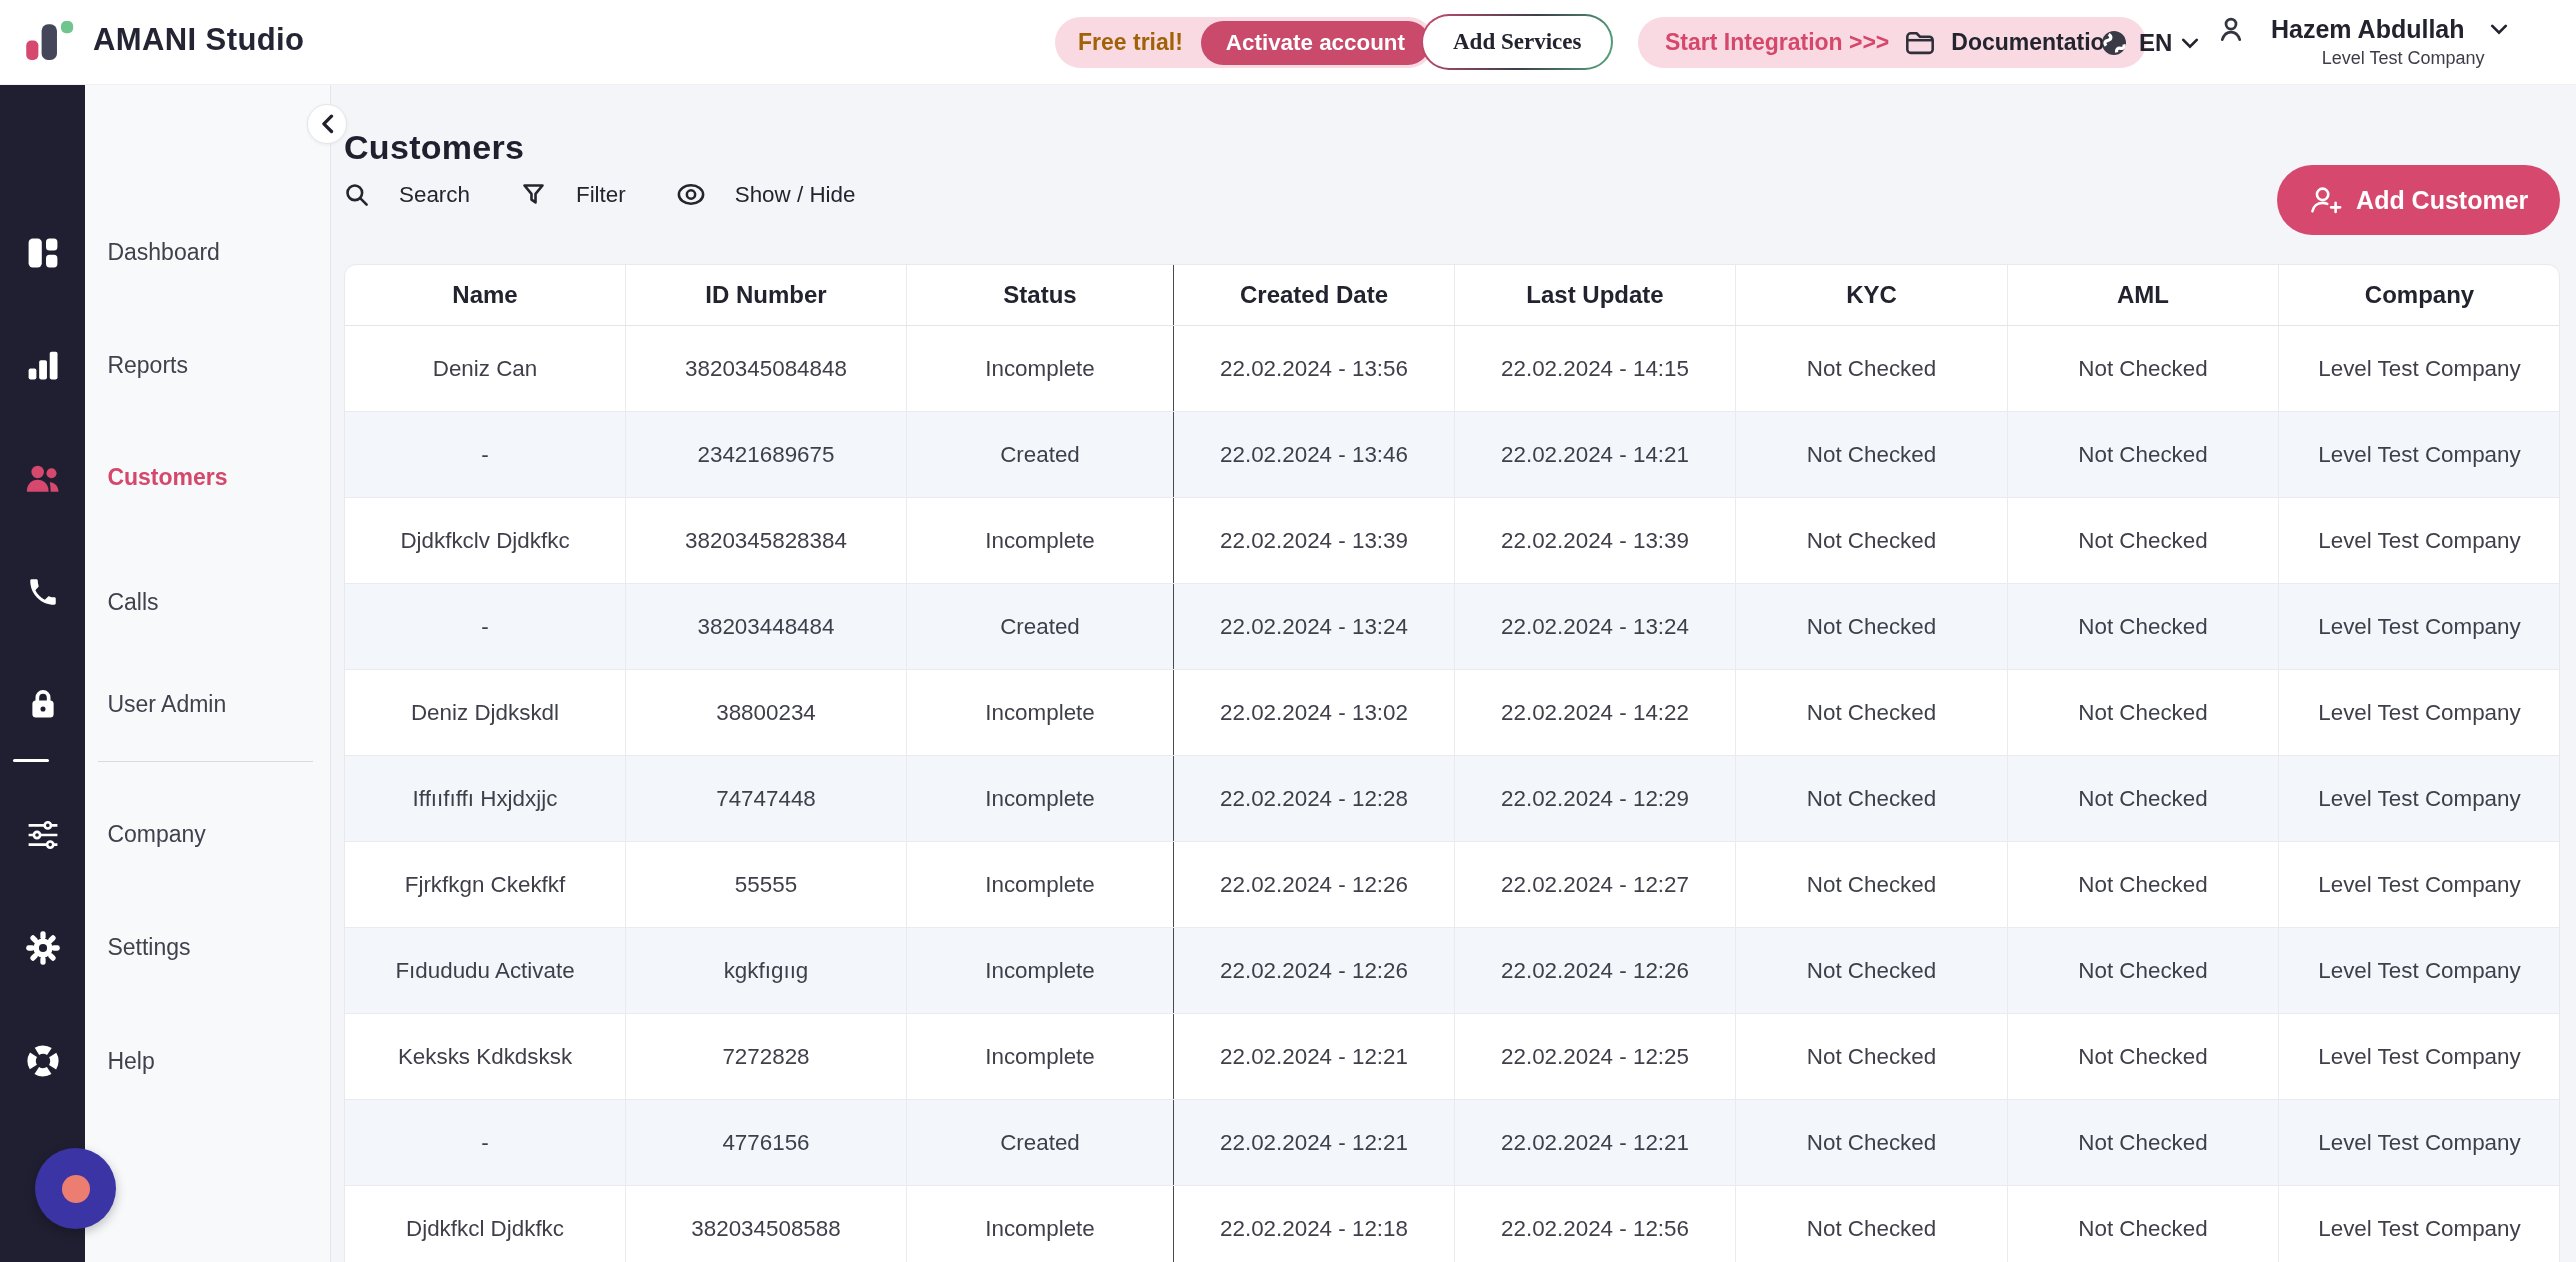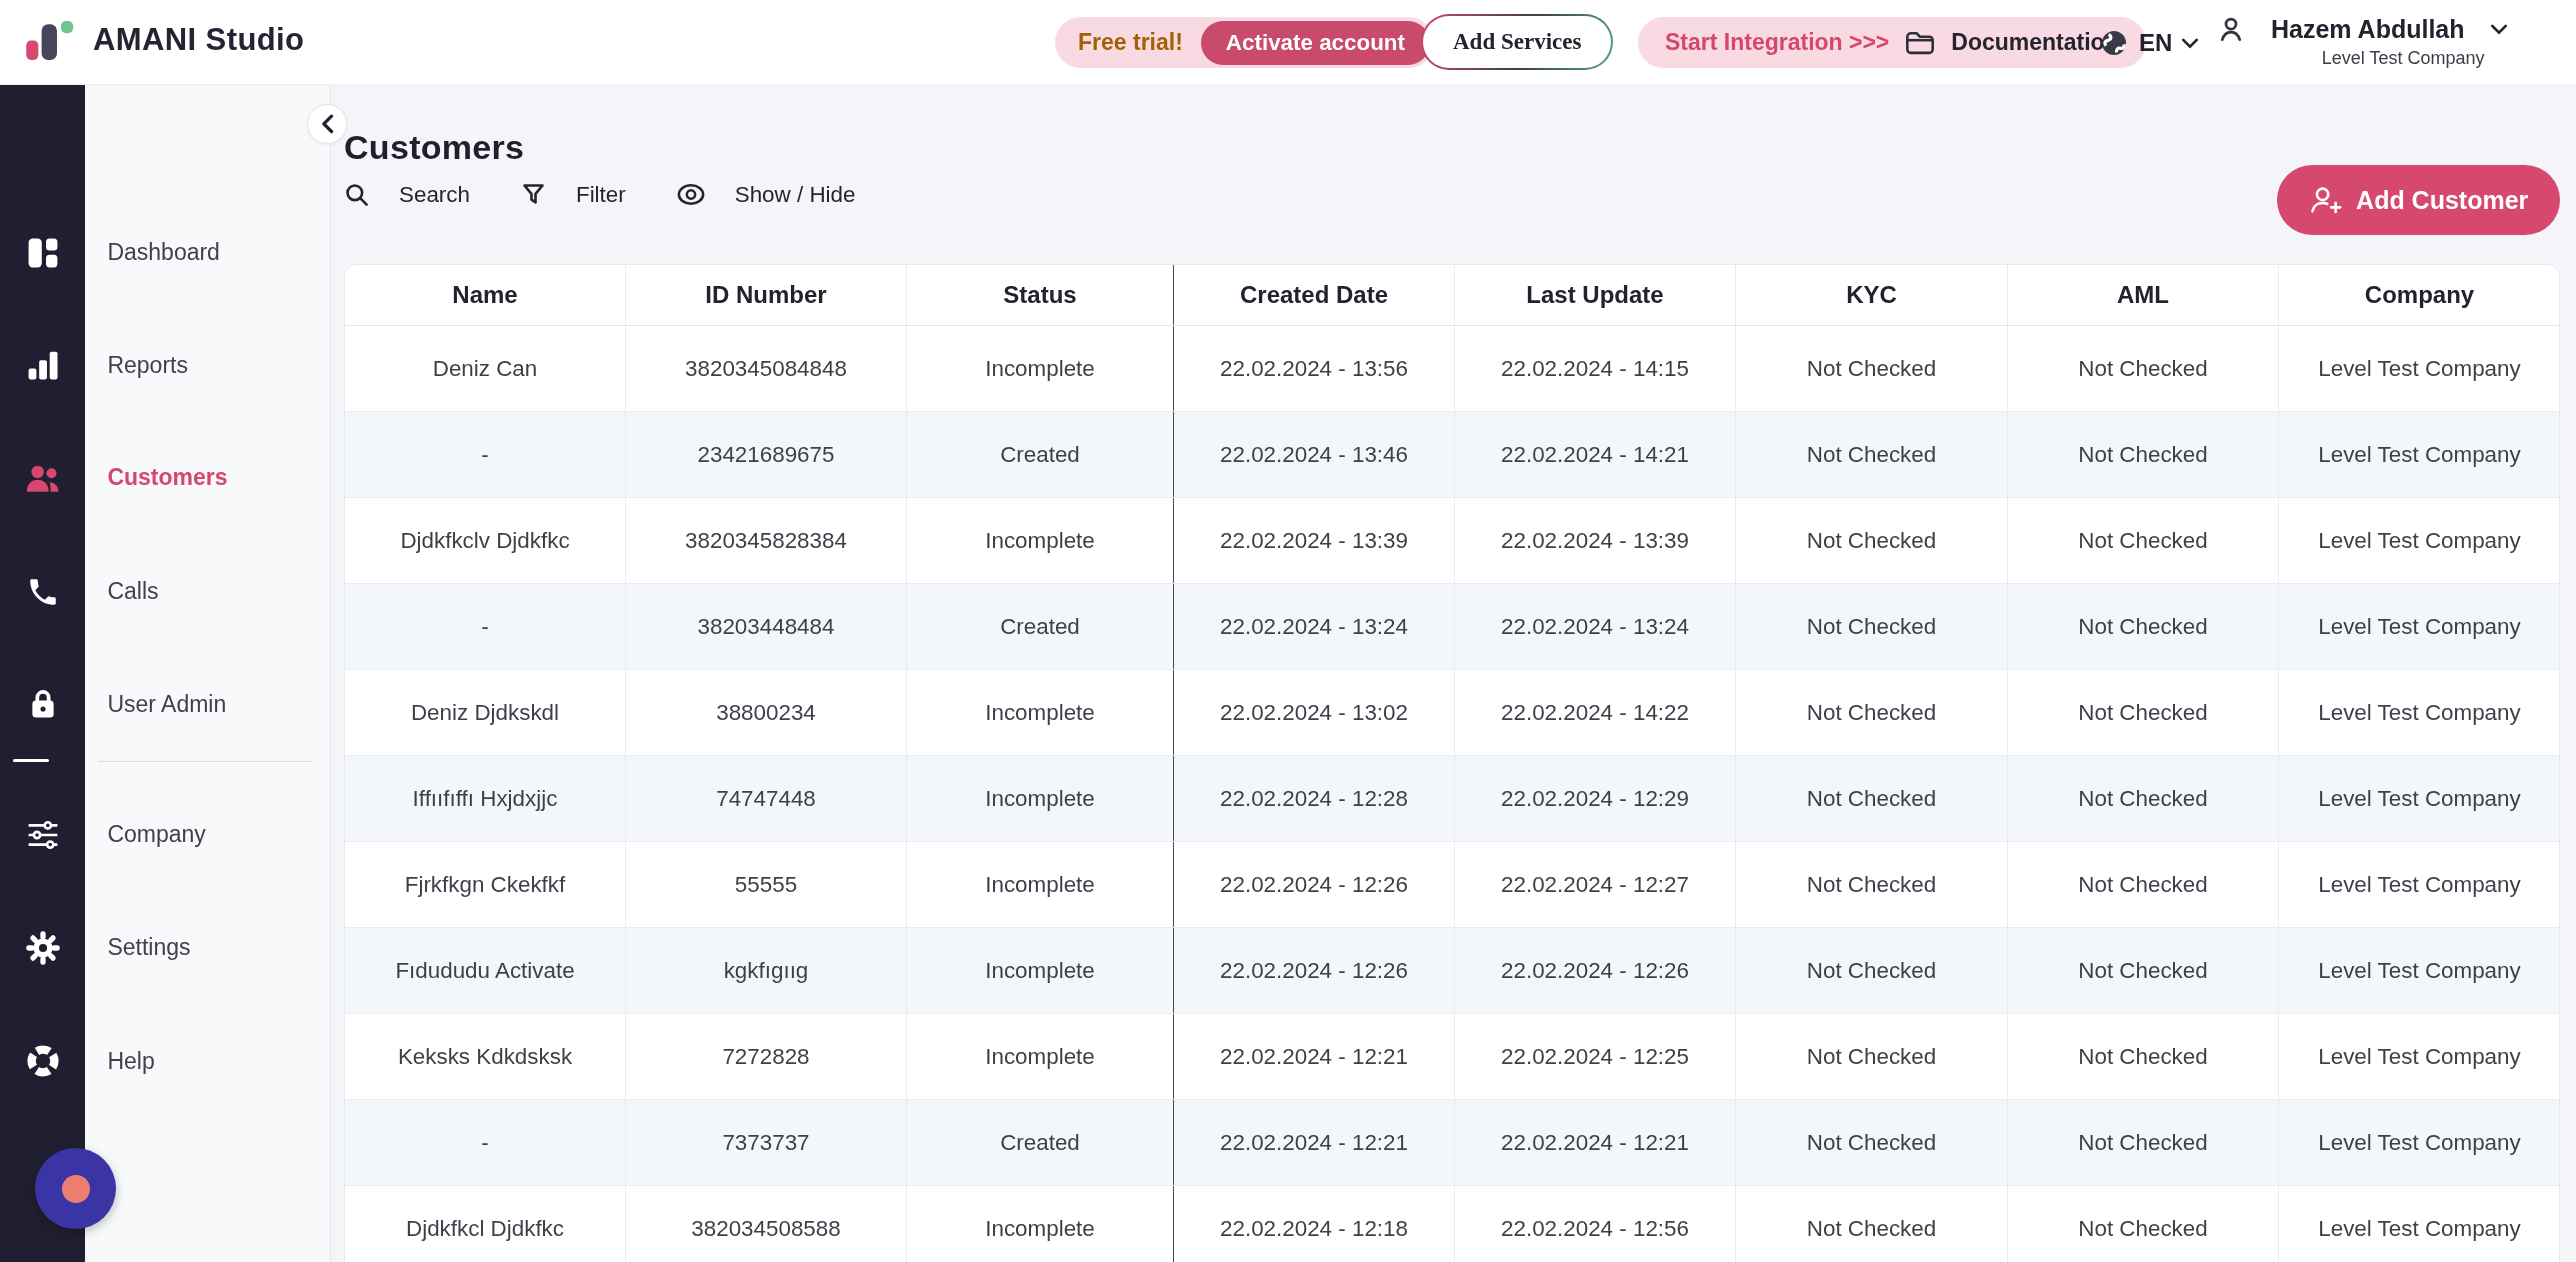"Calls" div.panel-item { top: 491px -> 502px }
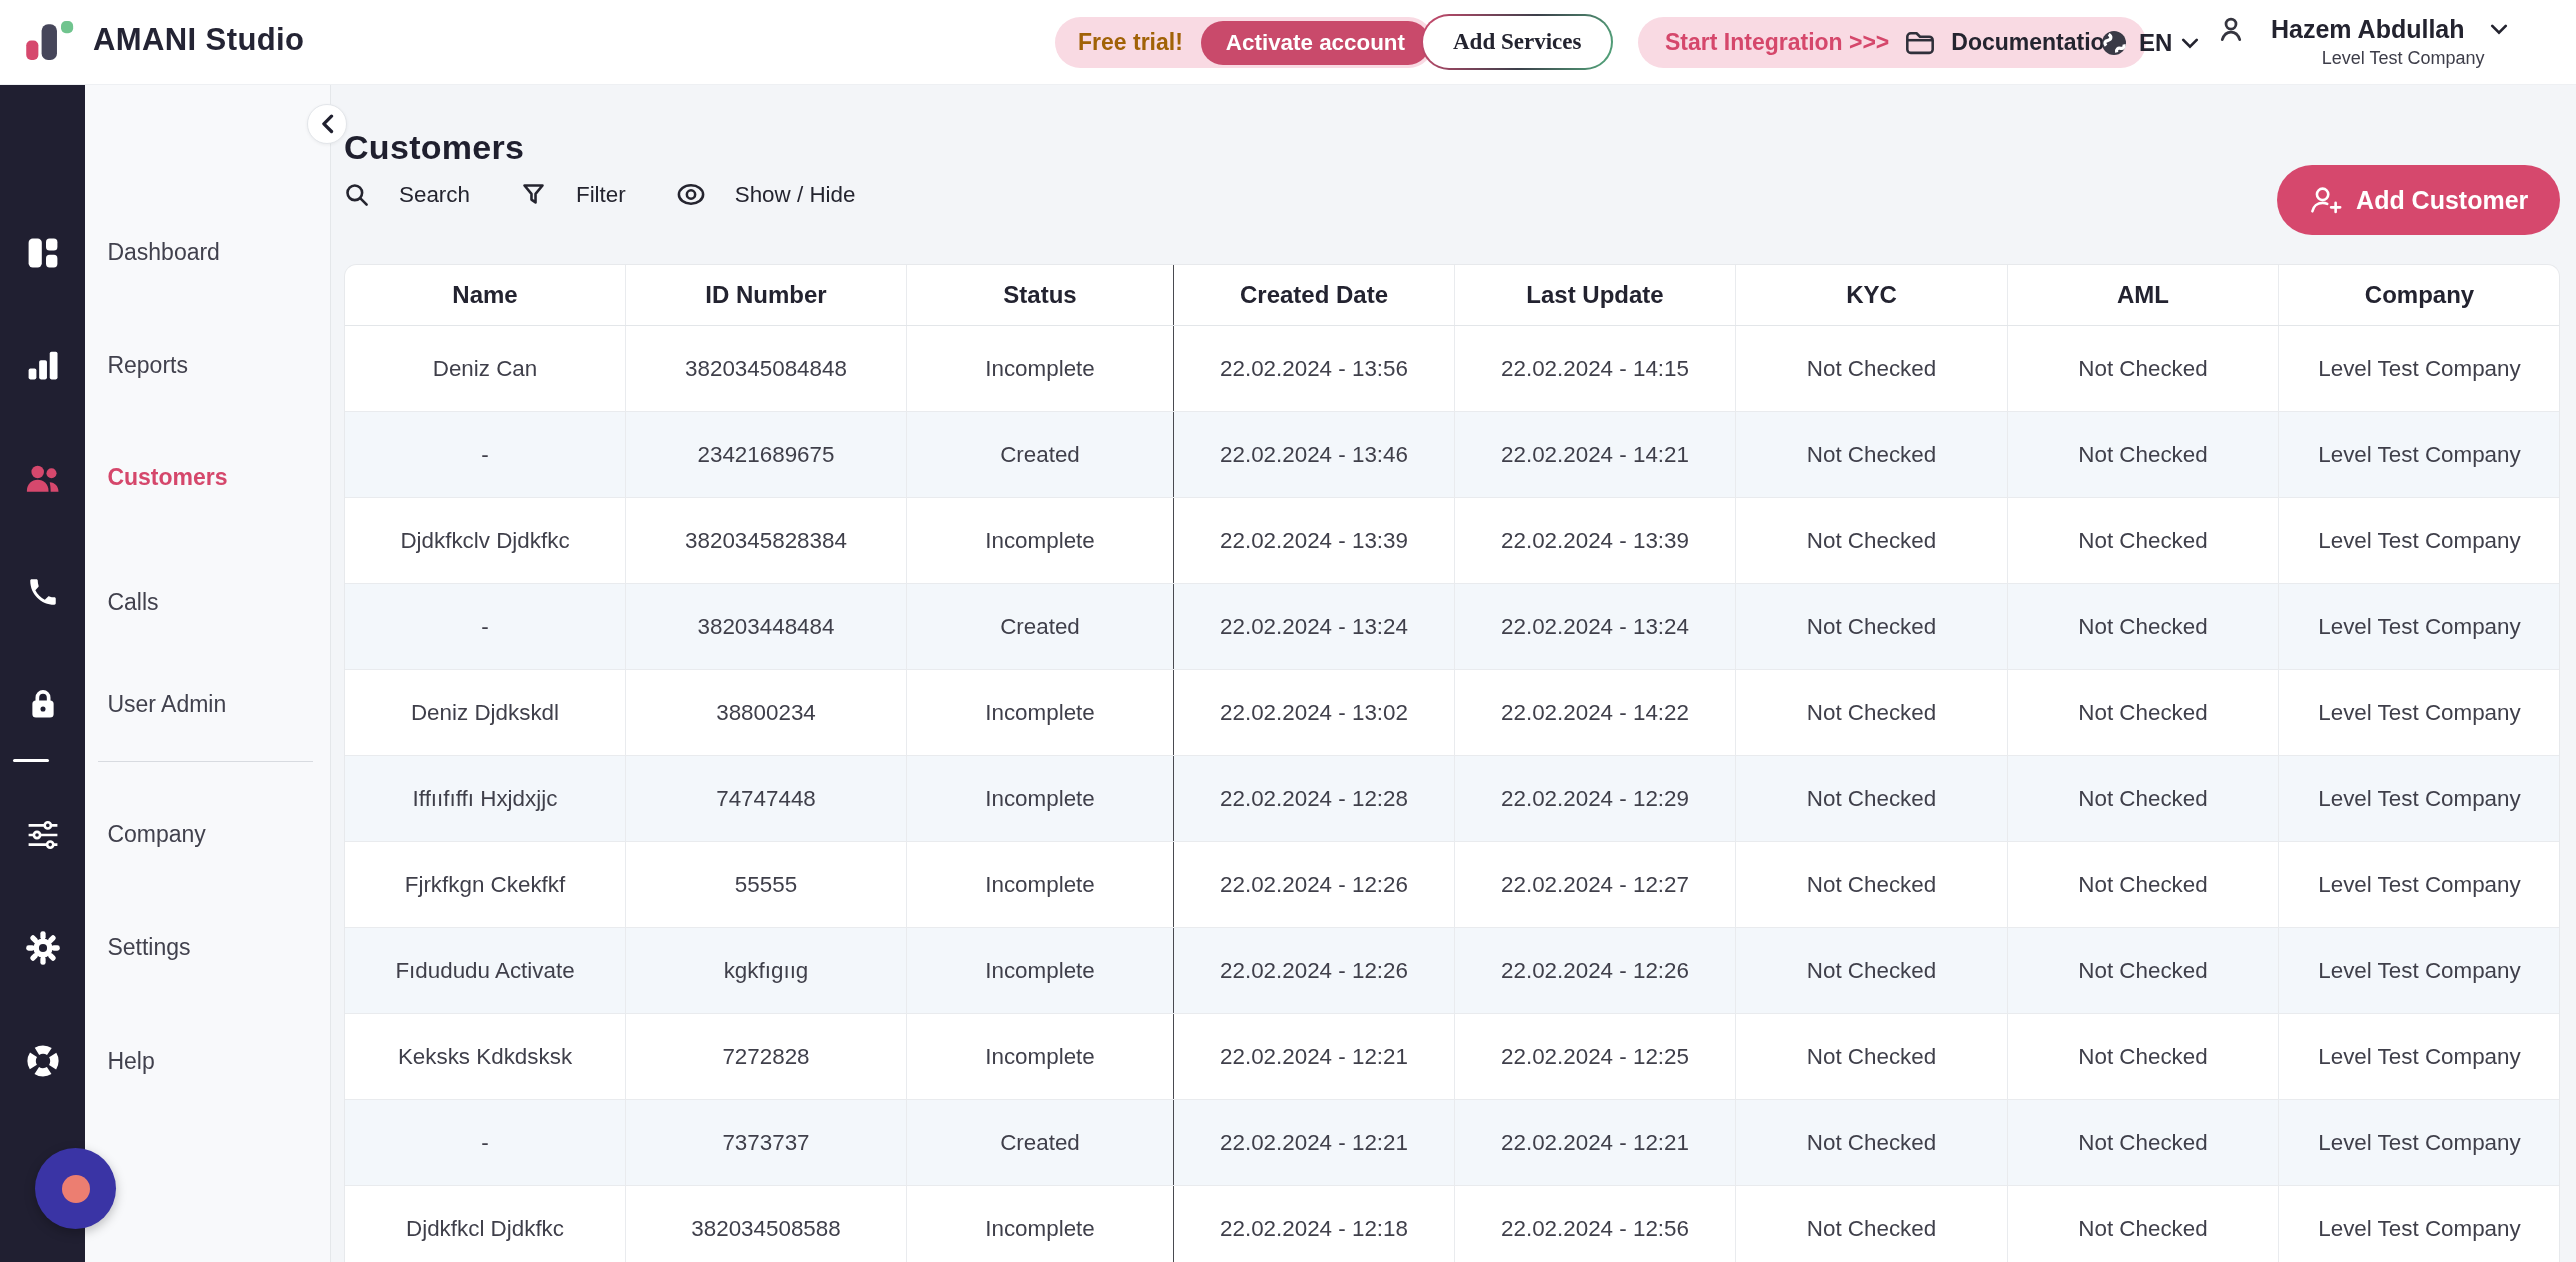"7373737" div.td { text: 7373737 -> 4776156 }
